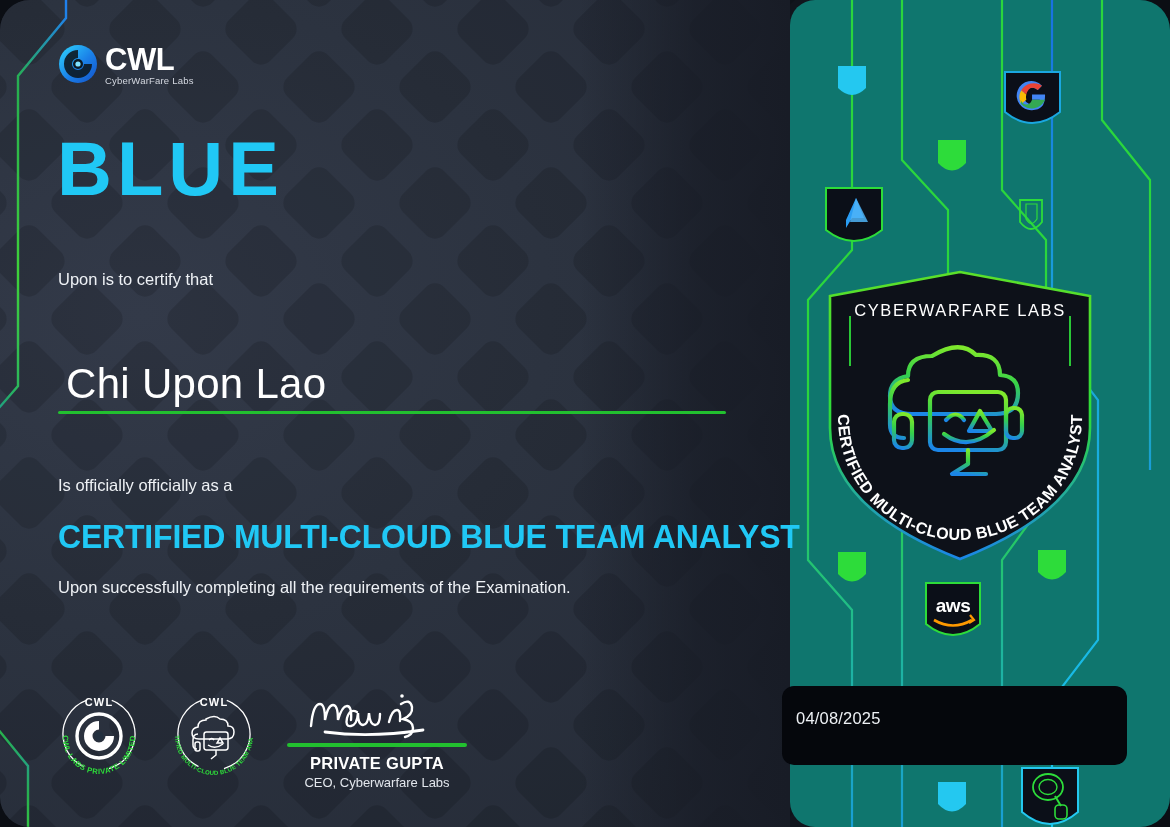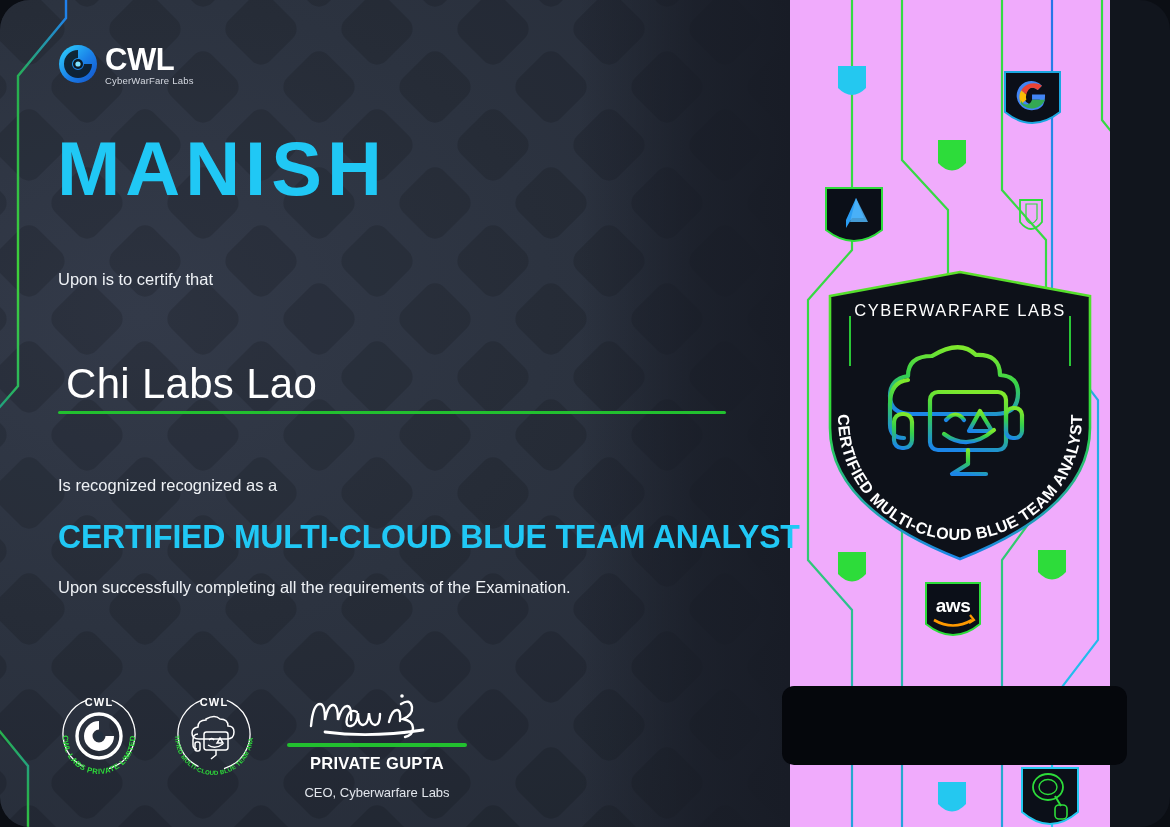"MANISH" div { text: MANISH -> BLUE }
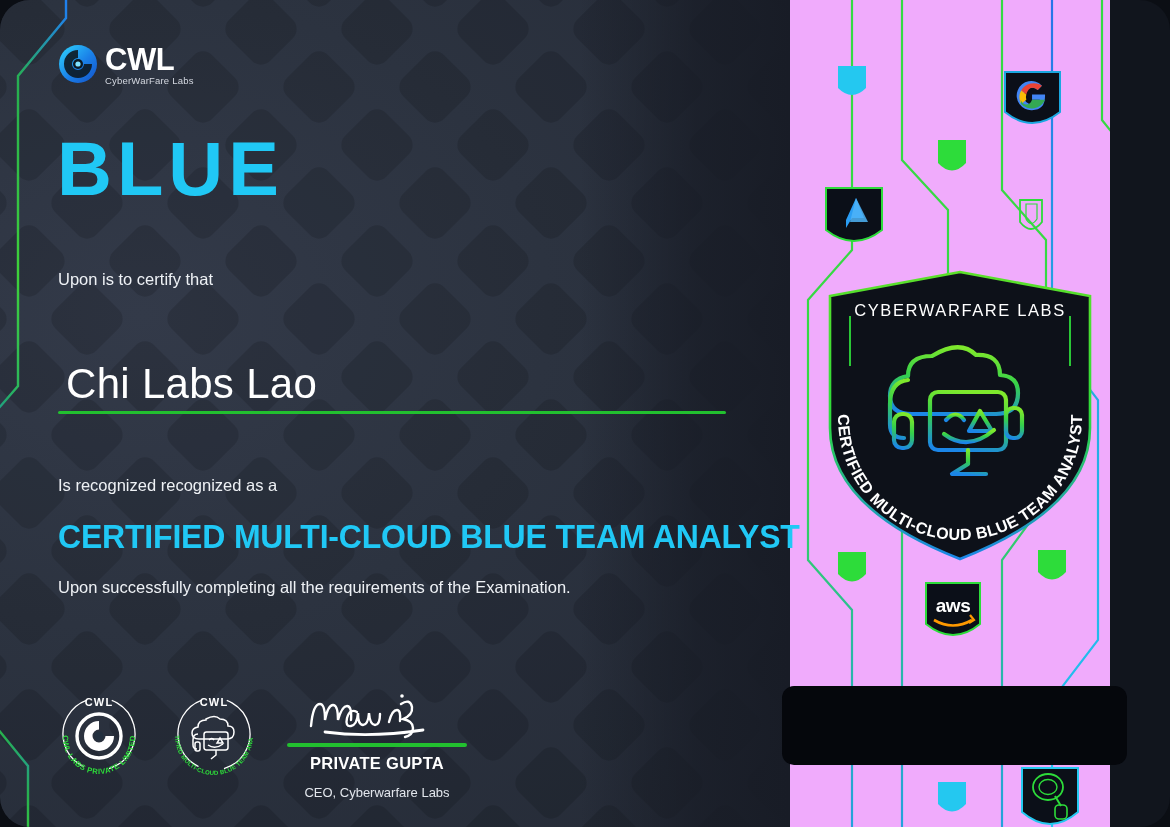"Chi Labs Lao" div { text: Labs -> Upon }
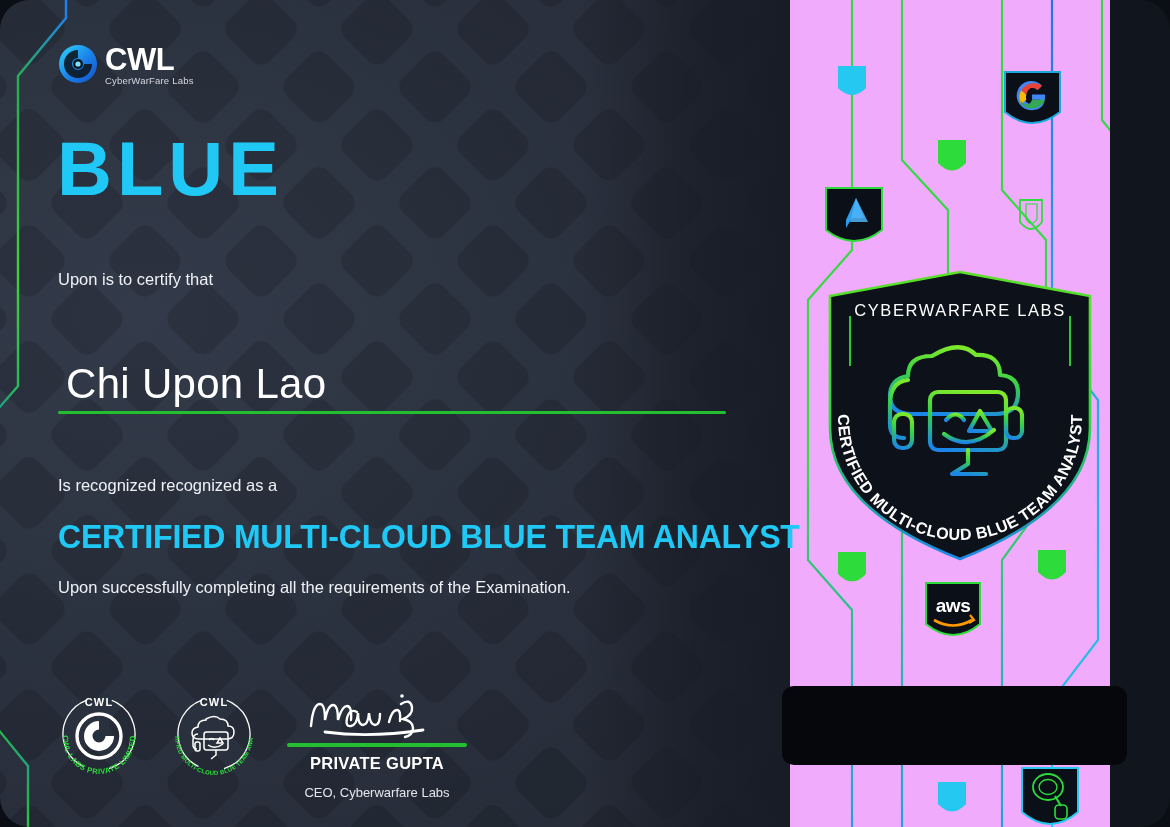"Is recognized recognized as a" div { text: recognized recognized -> officially officially }
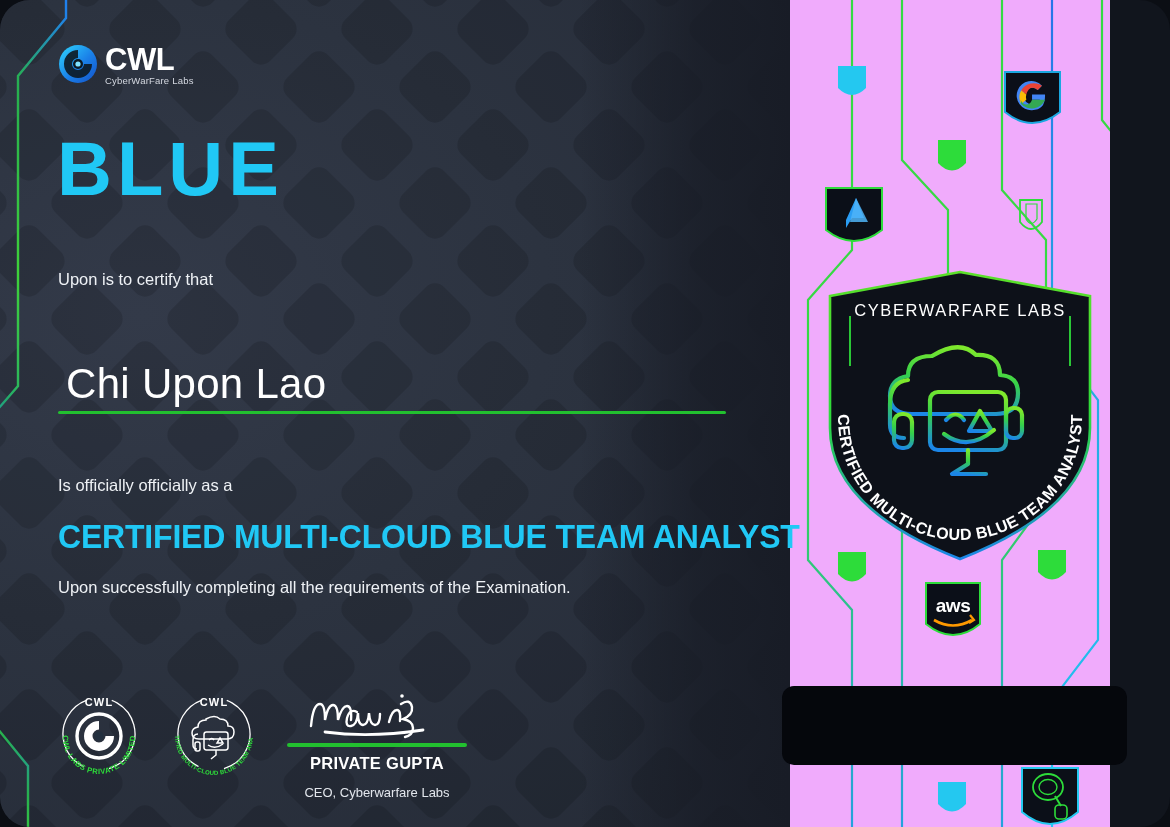"aws" #right-panel { background: #f0abfc -> #0f766e; border-radius: none -> 25px; width: 320px -> 380px }
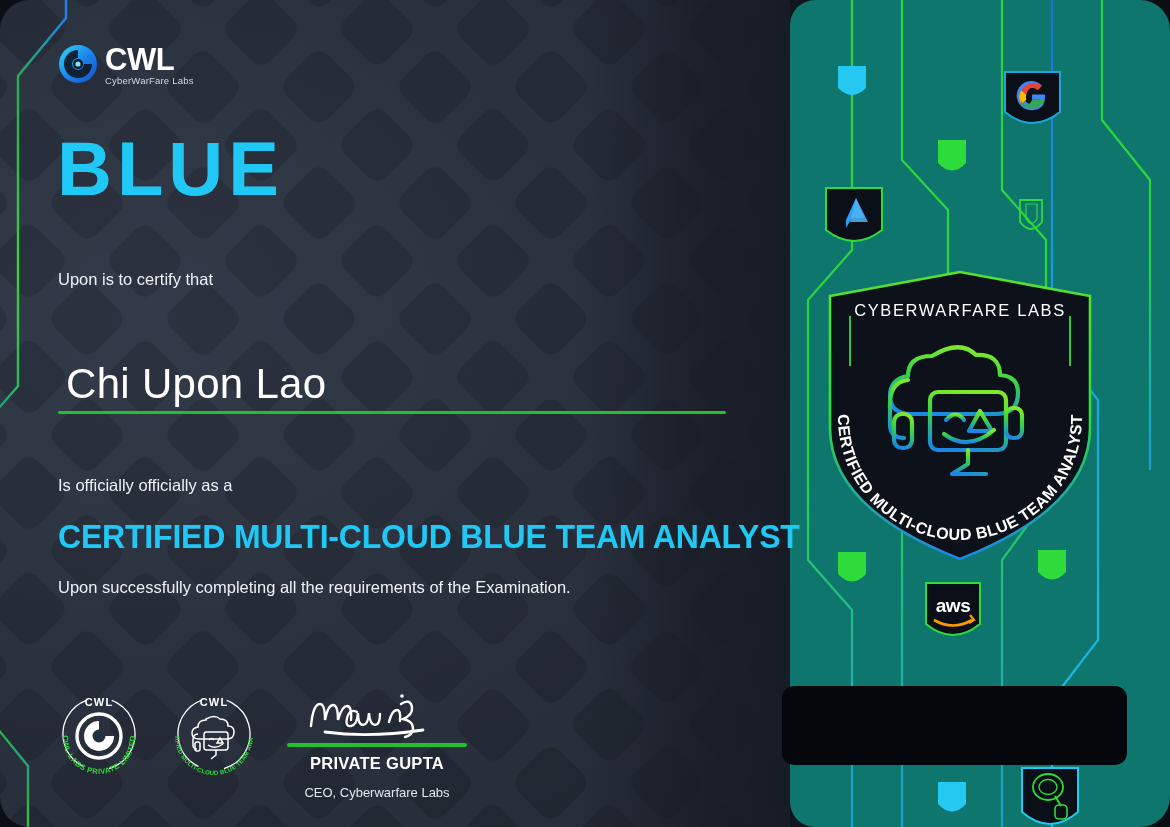"04/08/2025" div { html: none -> <div>04/08/2025</div> }
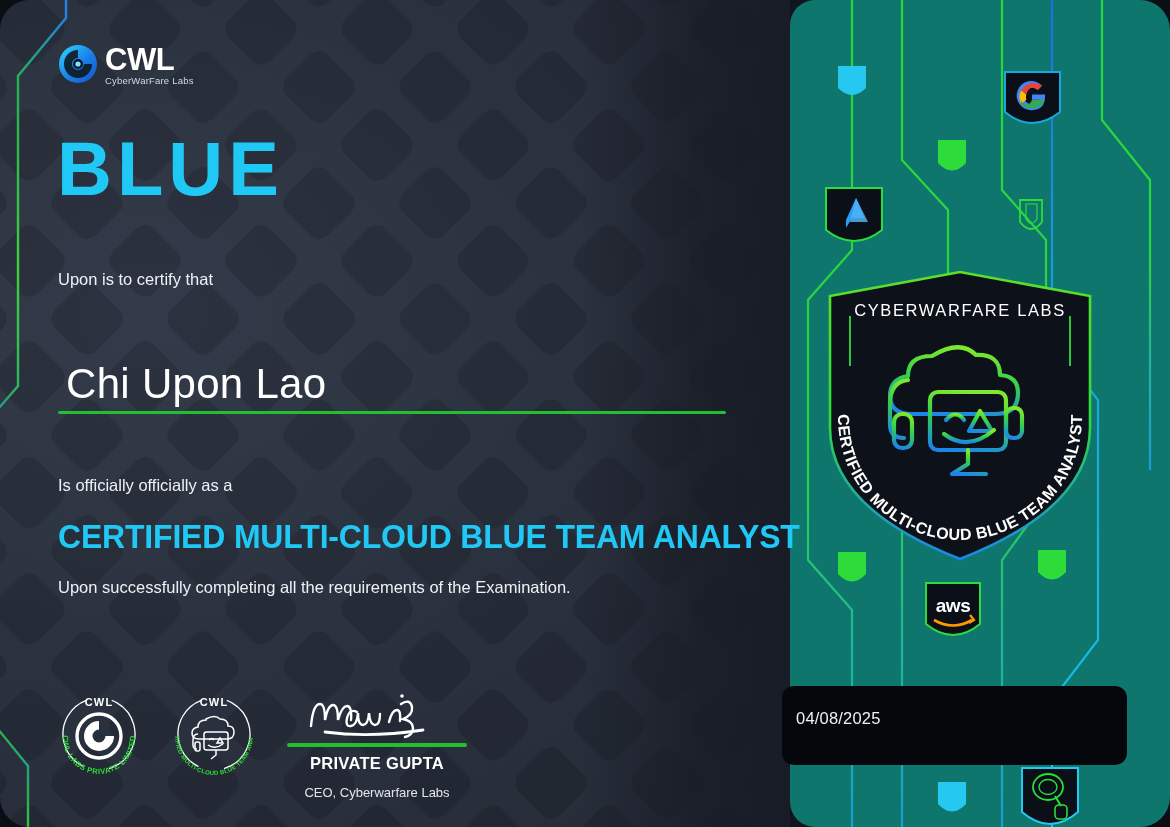"CEO, Cyberwarfare Labs" #signer-role { margin-top: 12px -> 2px }
